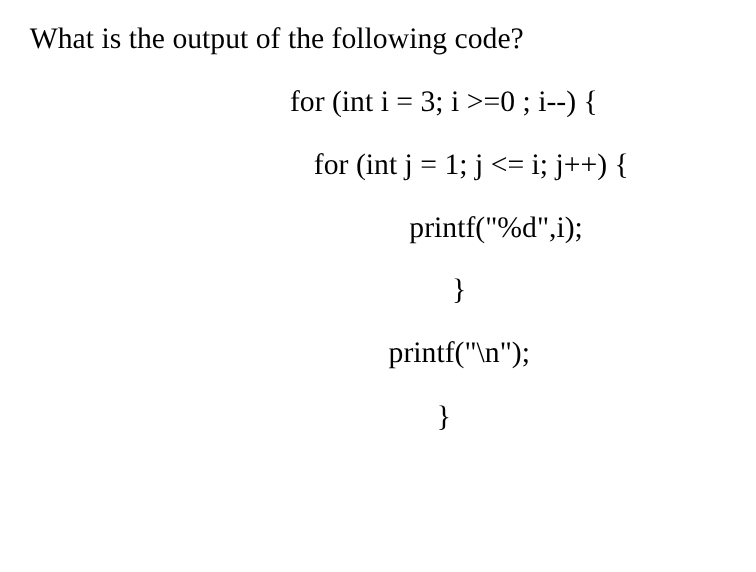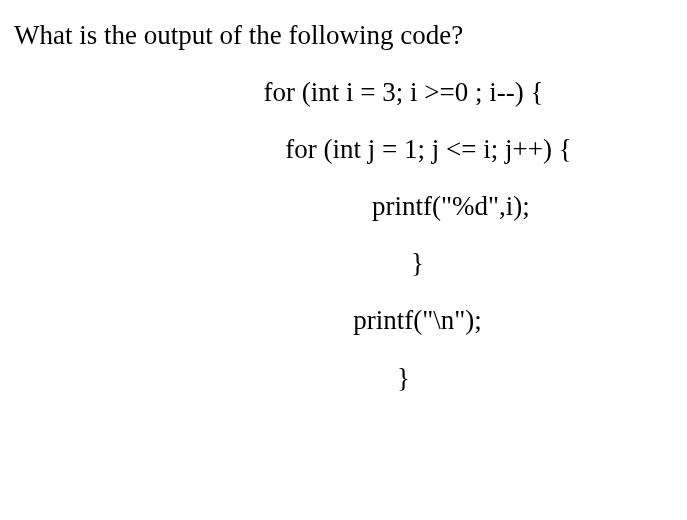"What is the output of" .question { margin-left: none -> 13px }
